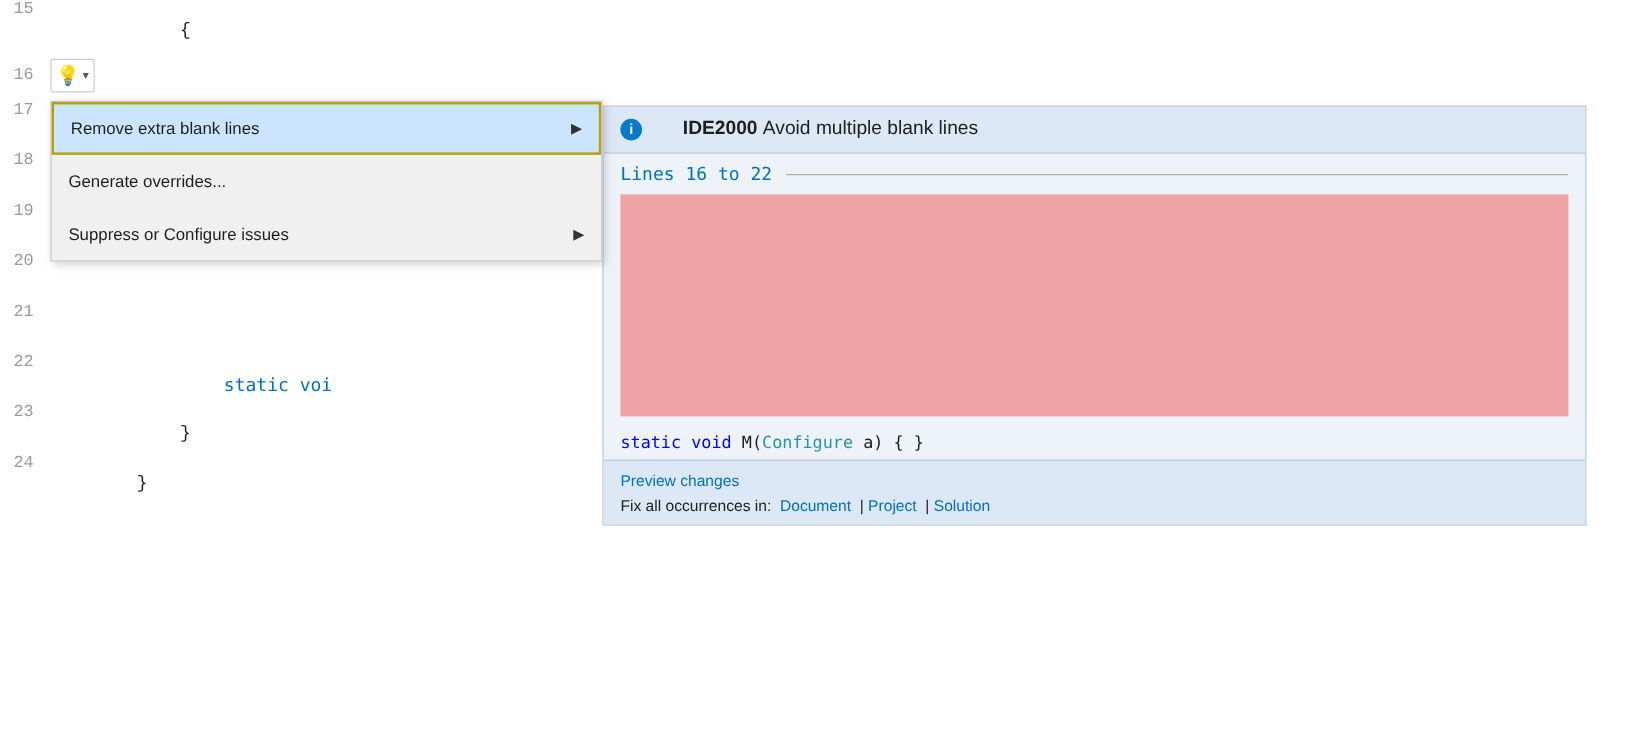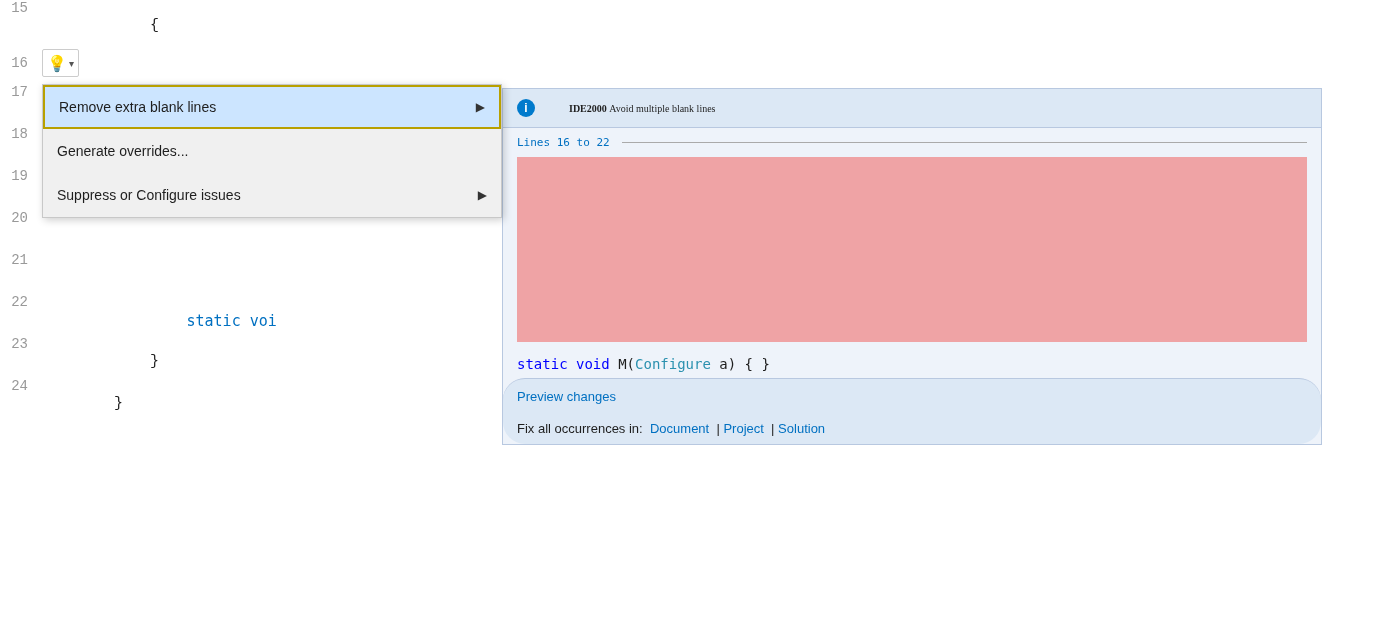"IDE2000 Avoid multiple blank lines" .preview-title { font-family: Liberation Serif, serif -> Liberation Sans, sans-serif; font-size: 10px -> 16px }
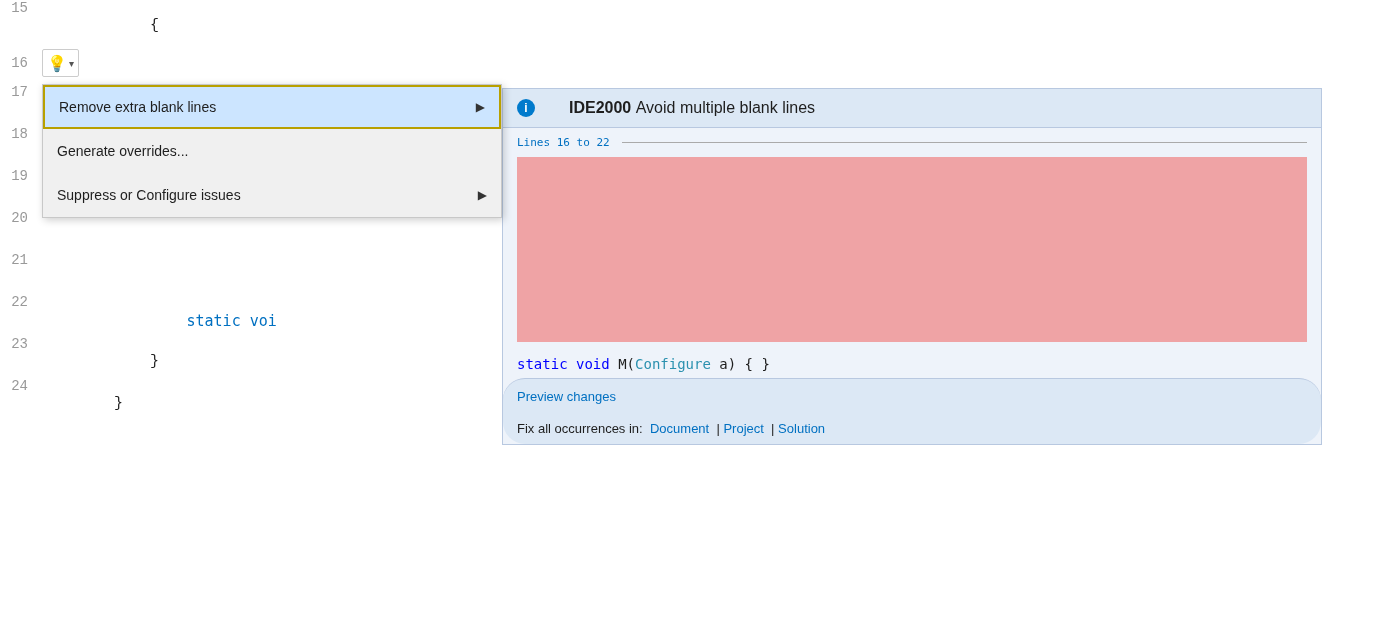"Lines 16 to 22" .lines-range { font-size: 11px -> 15px }
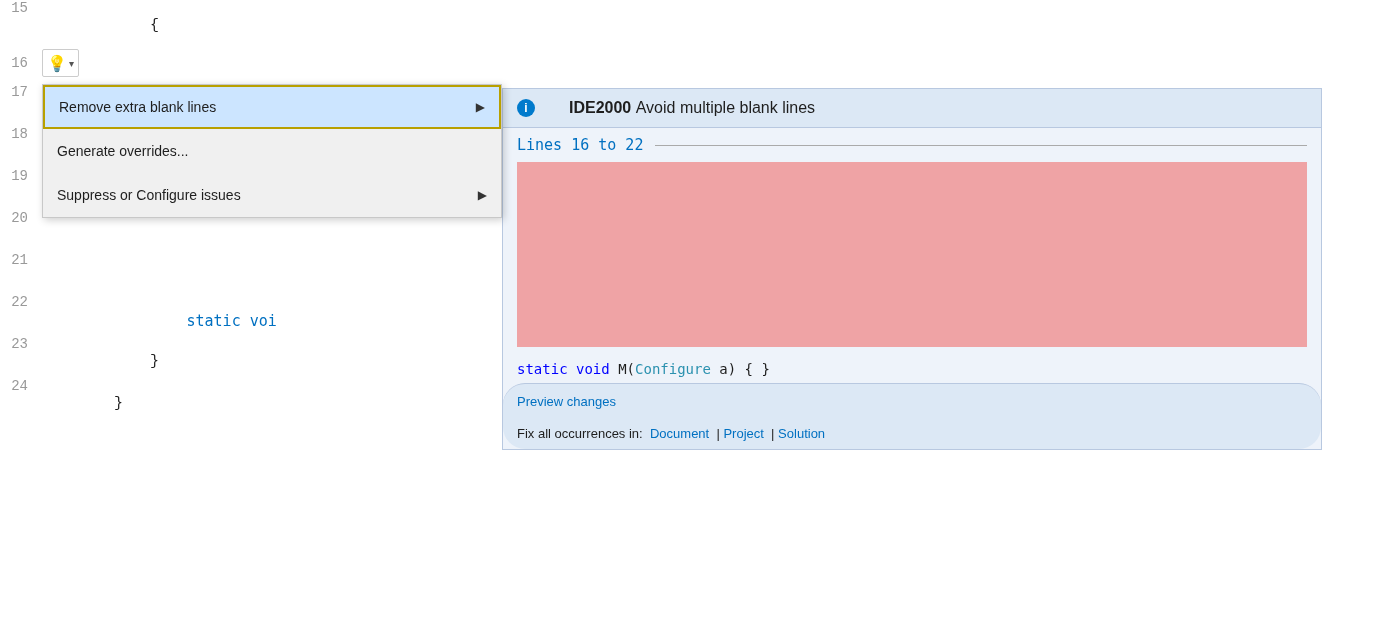"Preview changes" .preview-footer { border-radius: 22px -> none }
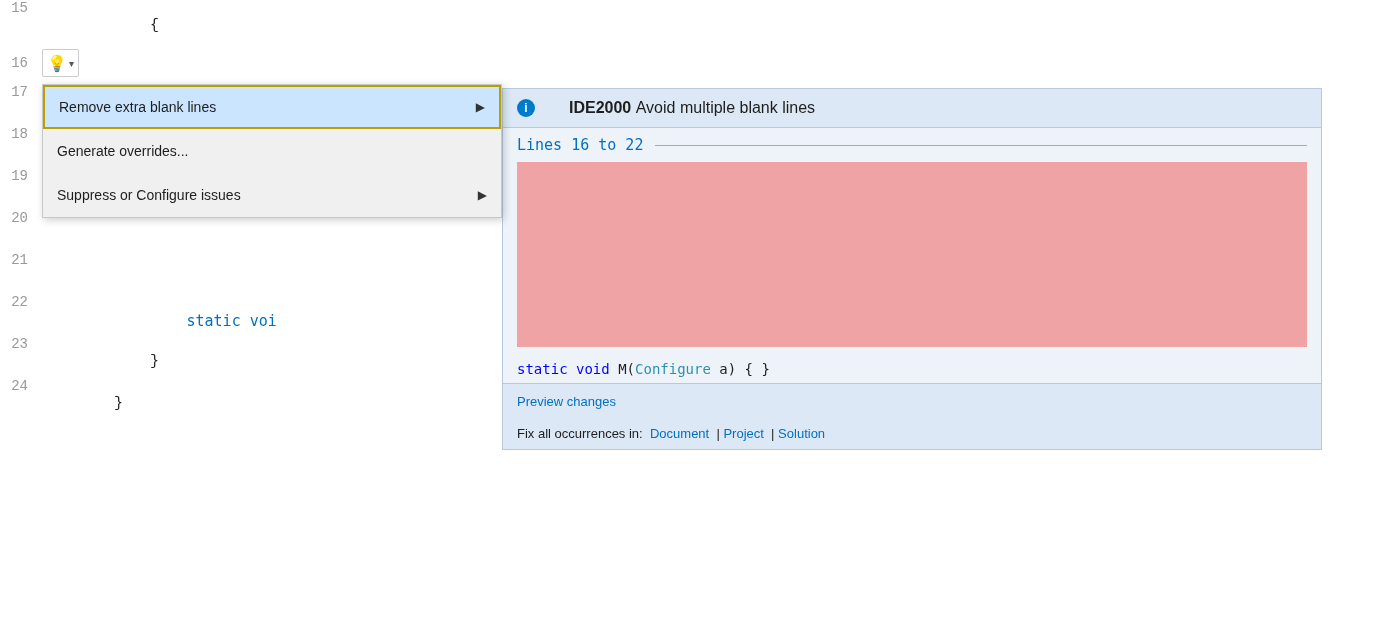"Fix all occurrences in: Document" .fix-all-line { margin-top: 16px -> 4px }
